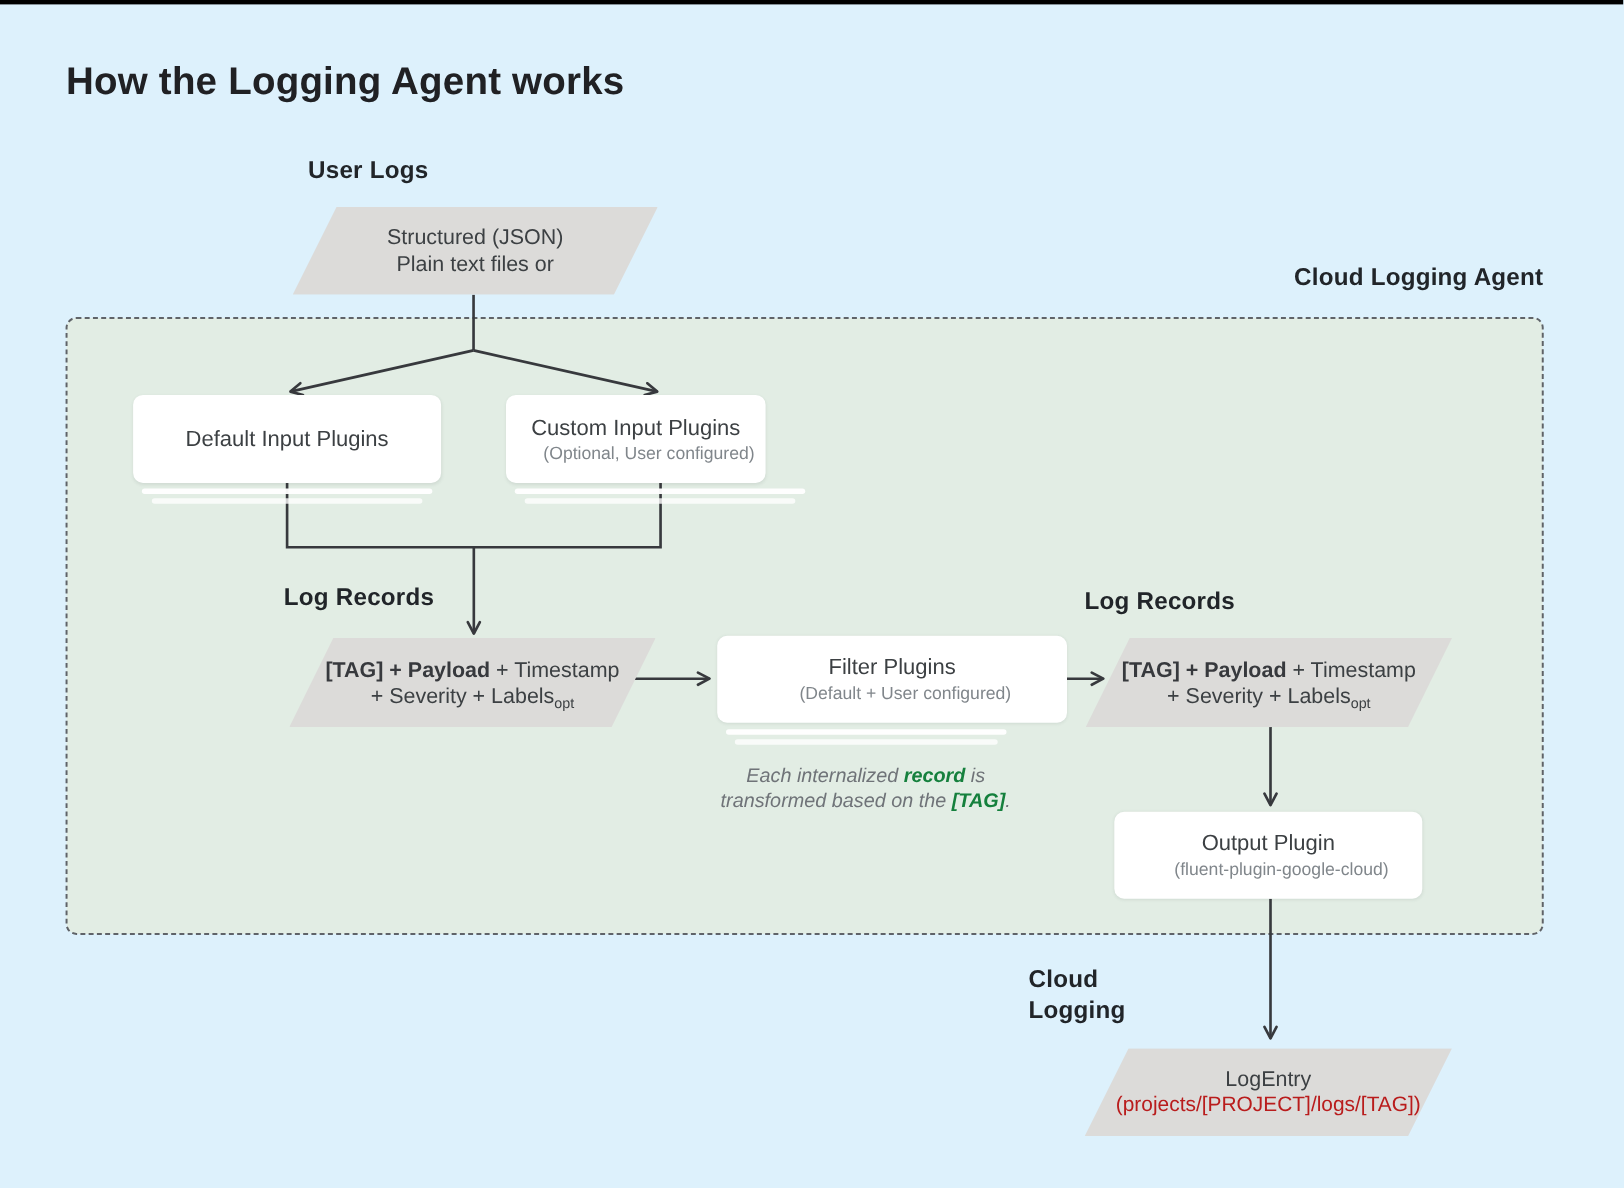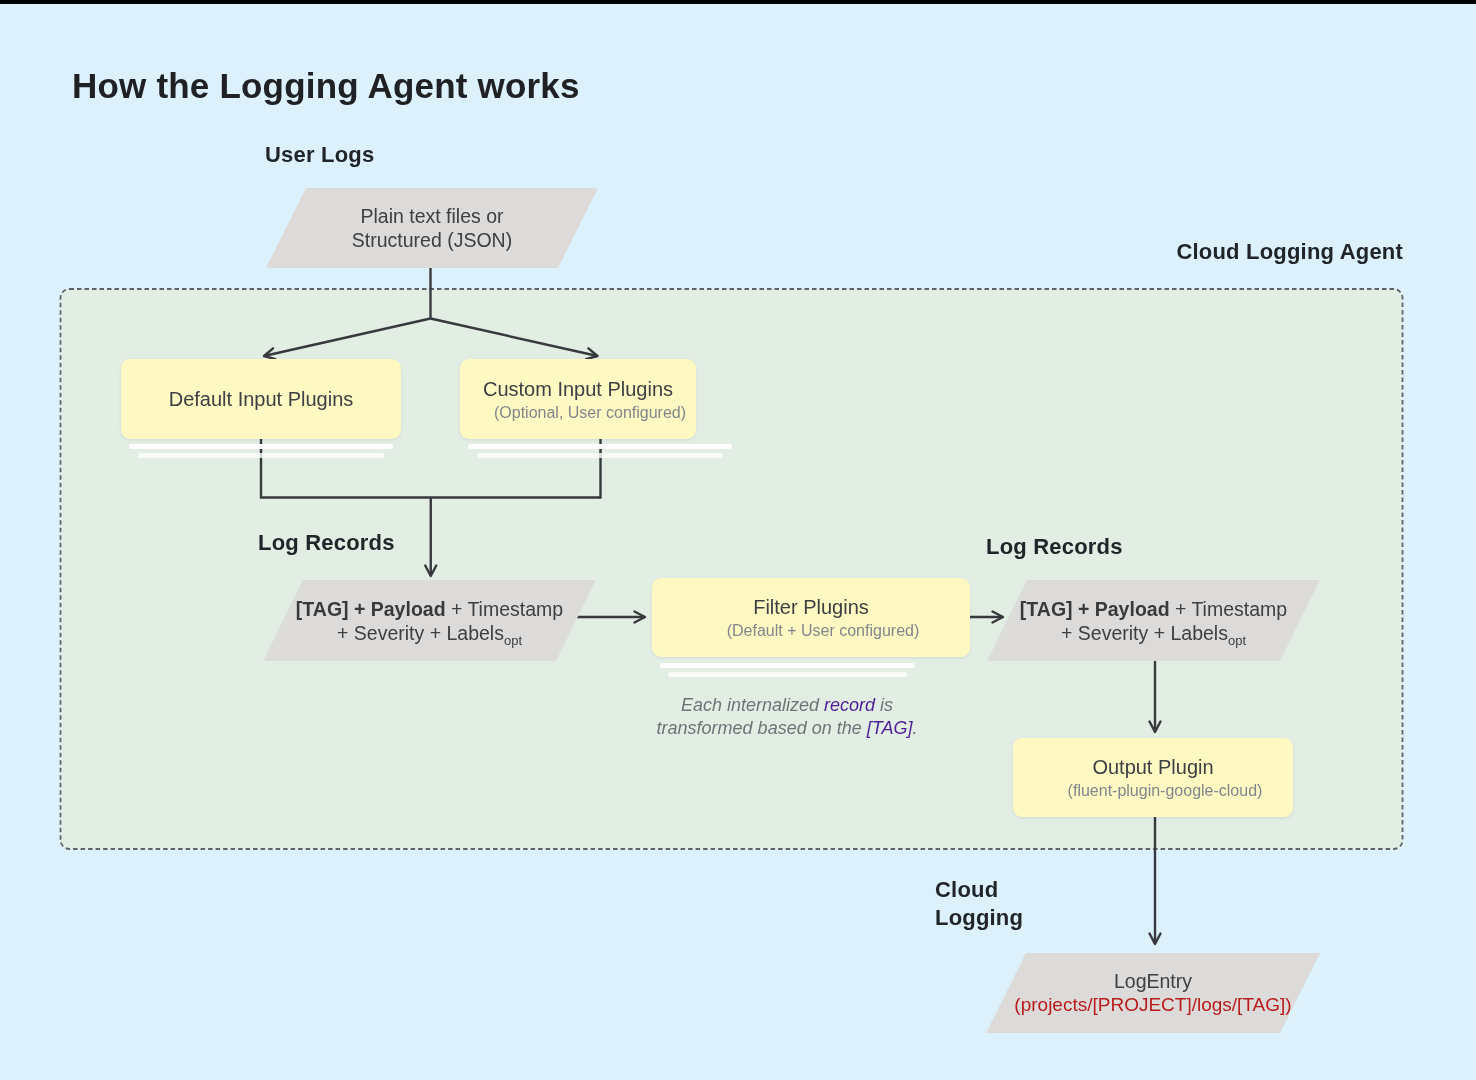"How the Logging Agent works" .title { margin: 12px -> 0 }
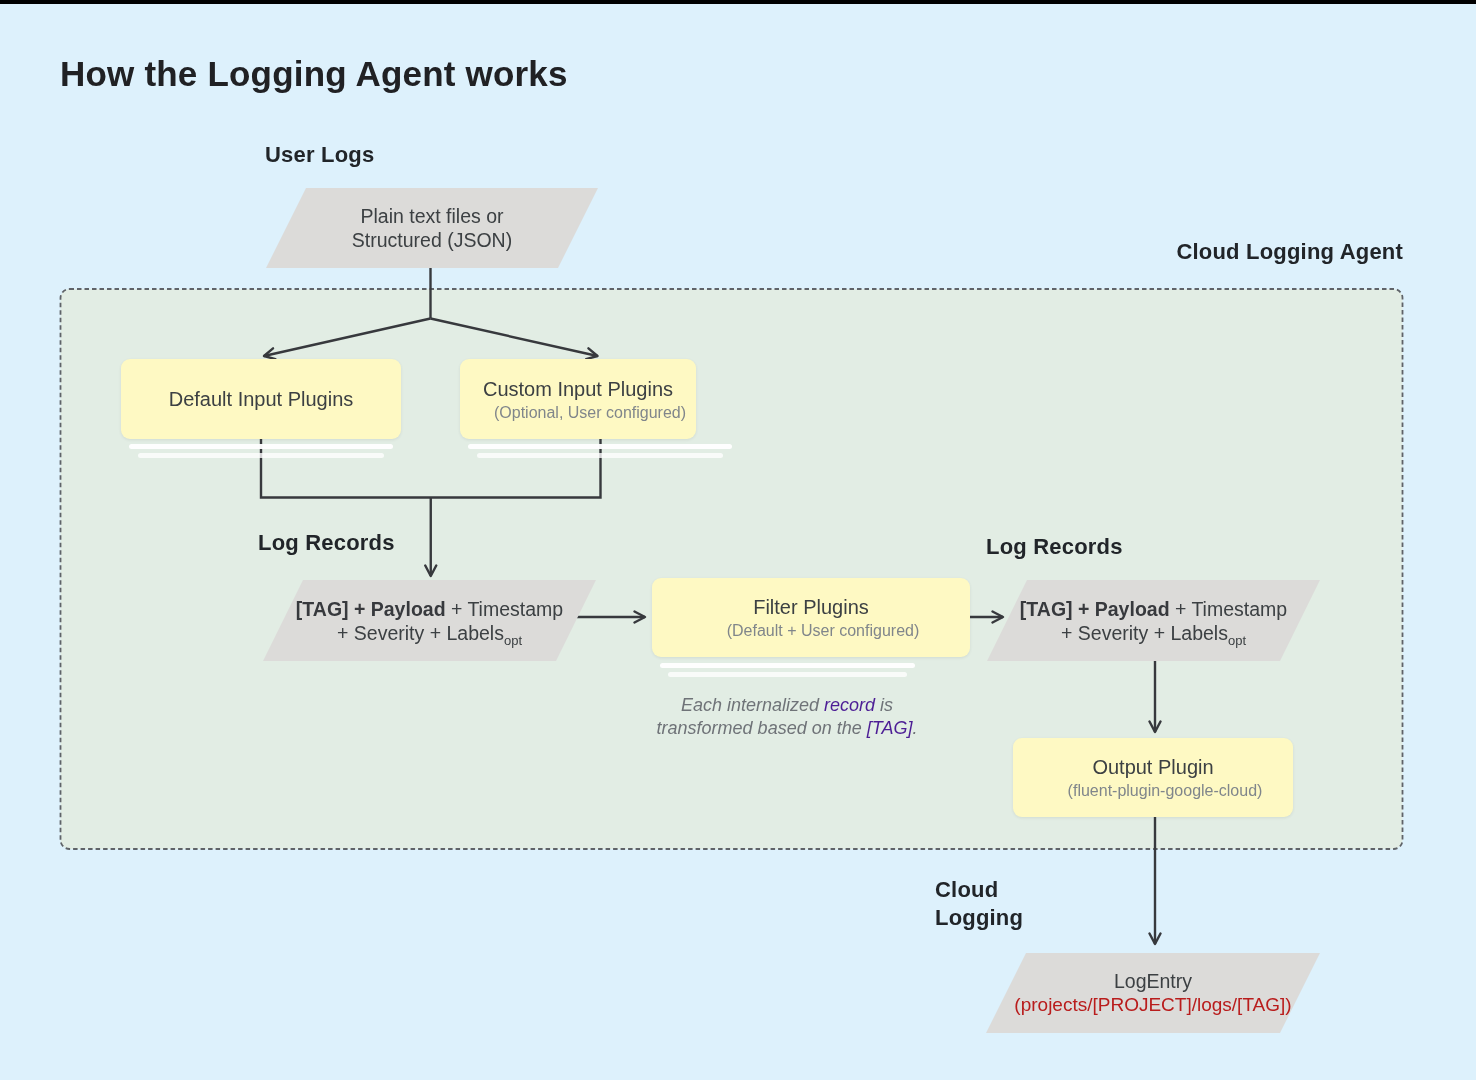"User Logs" div.seclabel { left: 265px -> 280px }
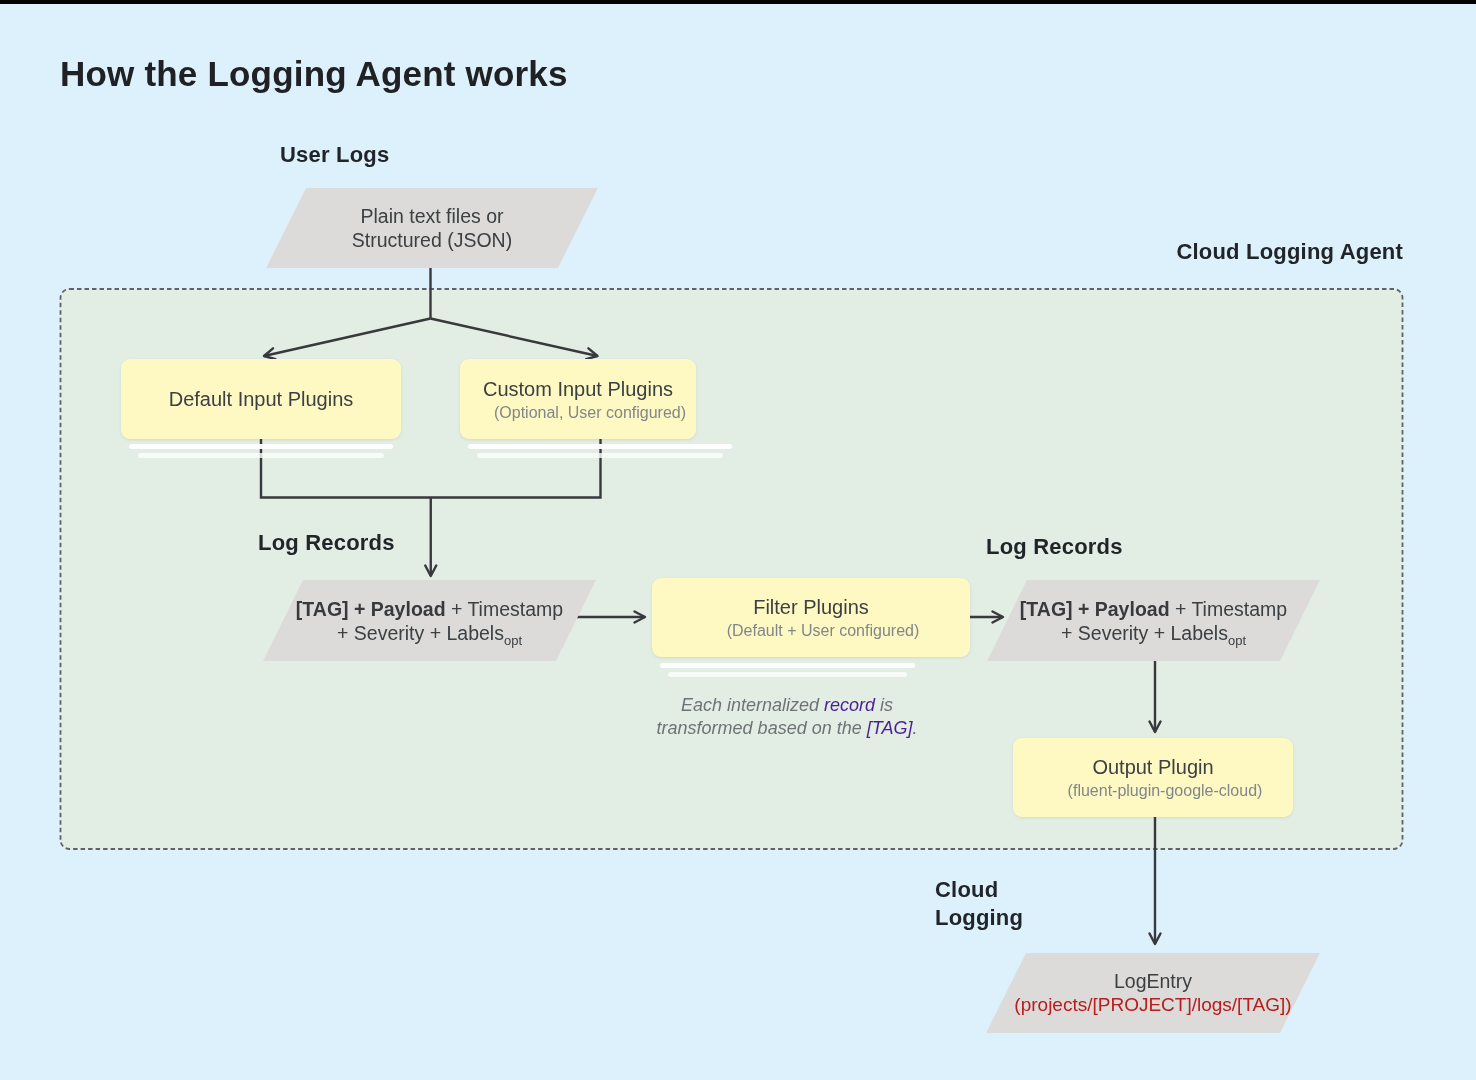"Plain text files or" div { order: before "Structured (JSON)" -> after "Structured (JSON)" }
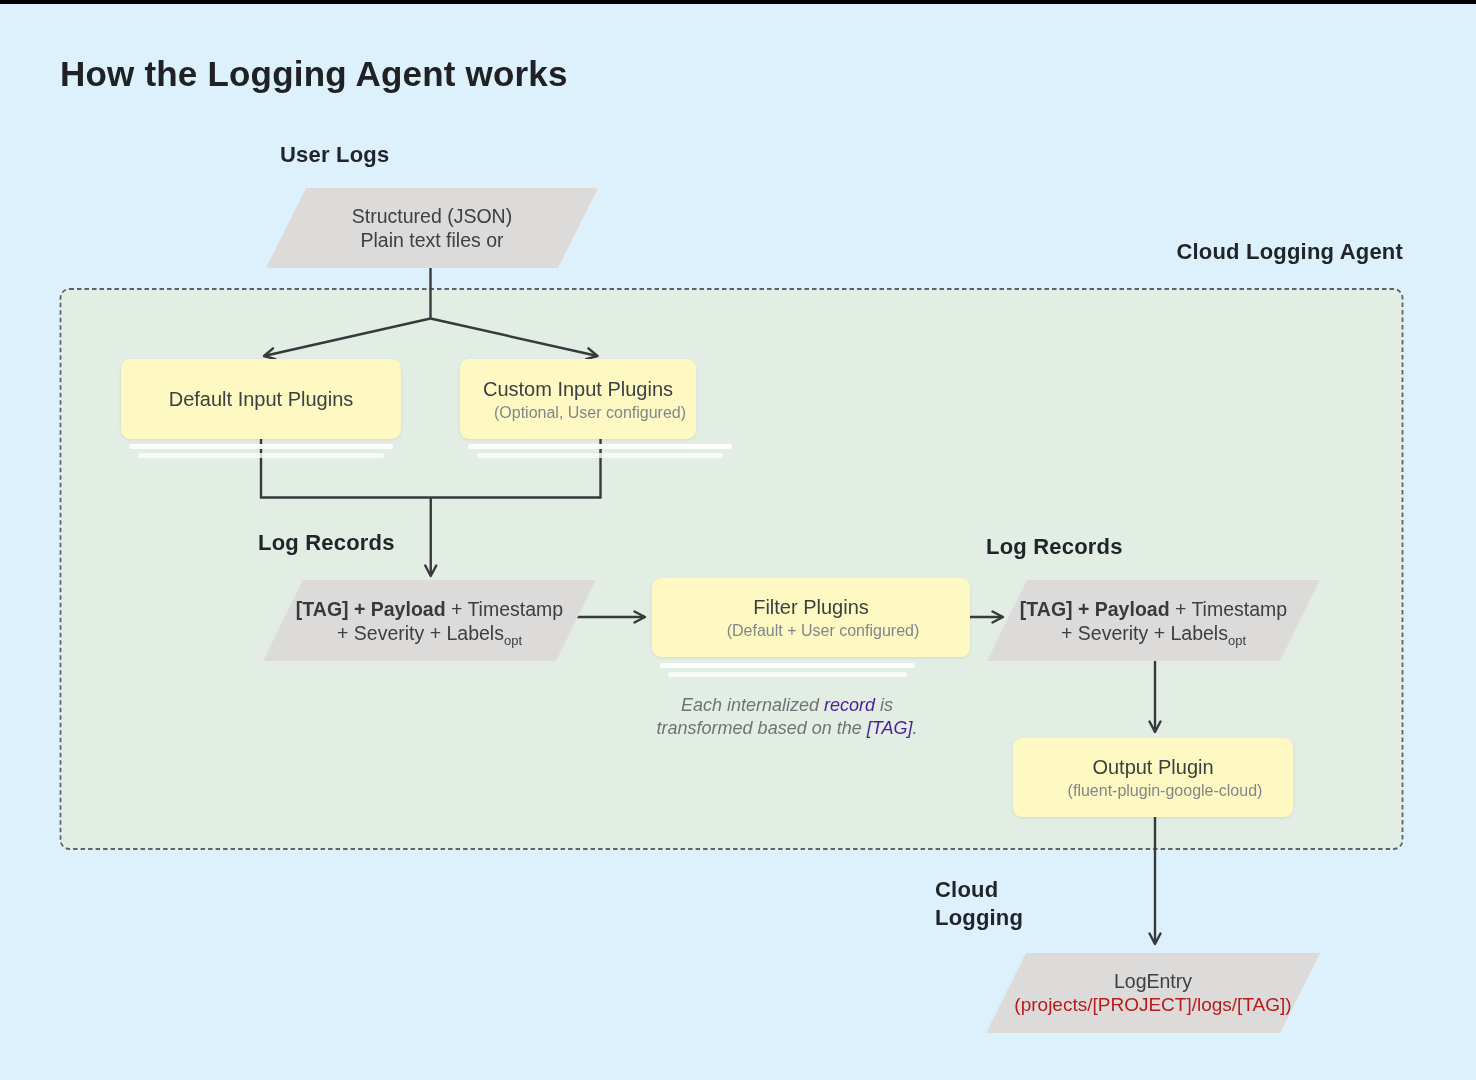"Default Input Plugins" .node { background: #fef9c3 -> #ffffff }
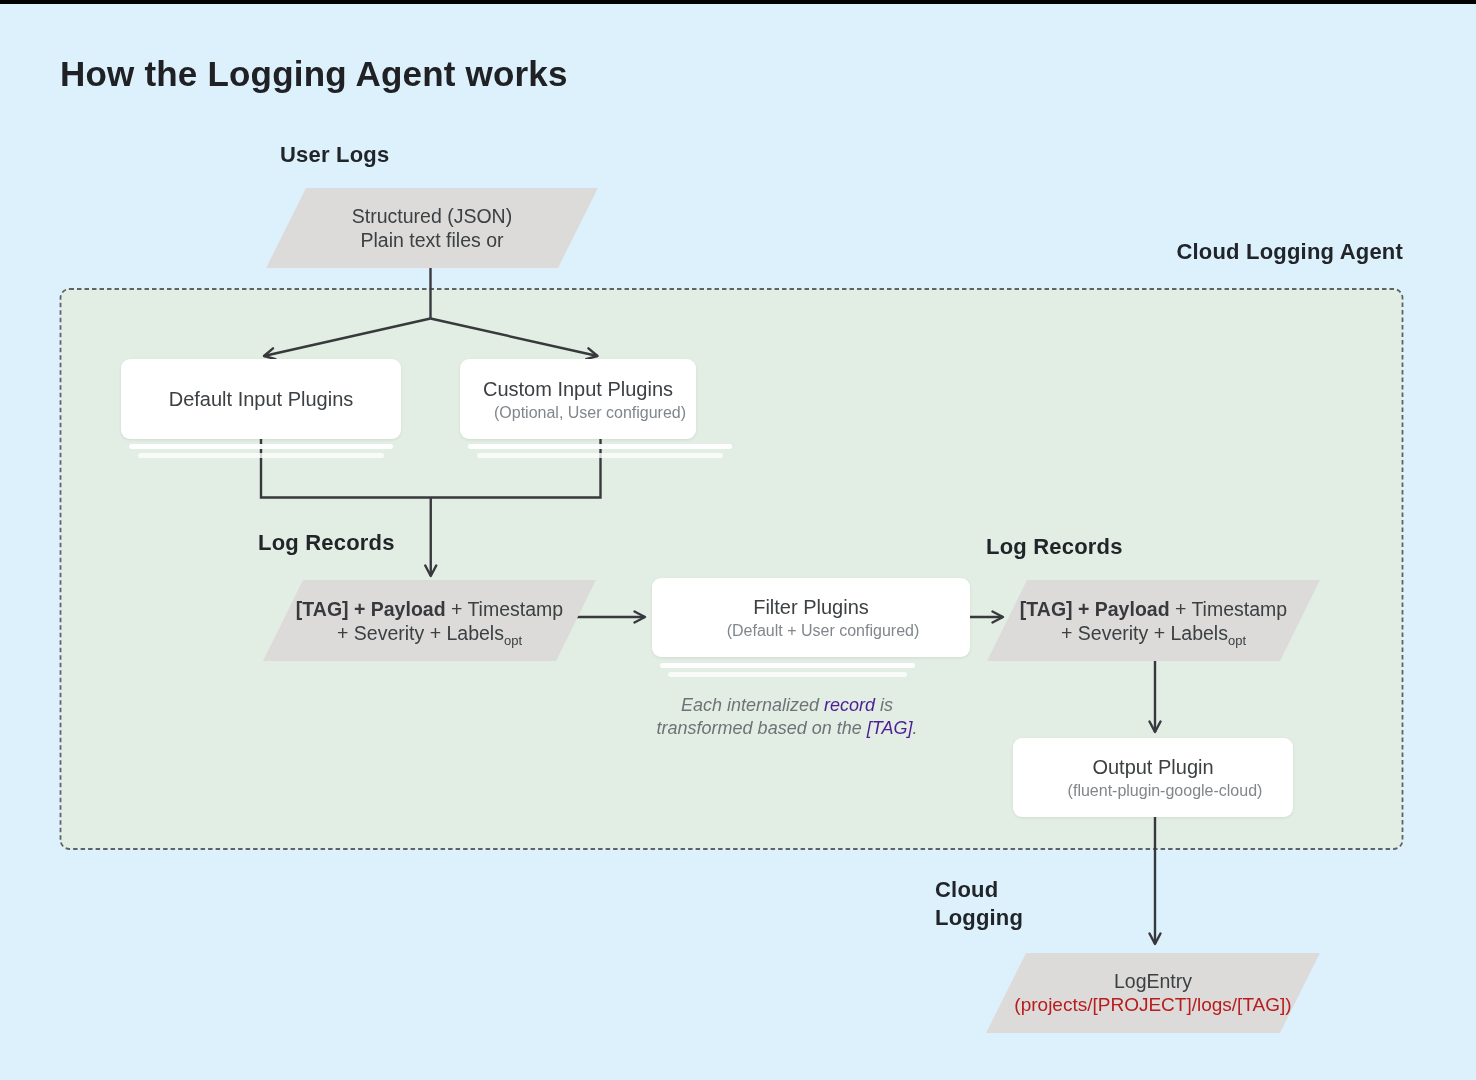"record" .note b { color: #4c1d95 -> #15803d; font-weight: 400 -> 700 }
